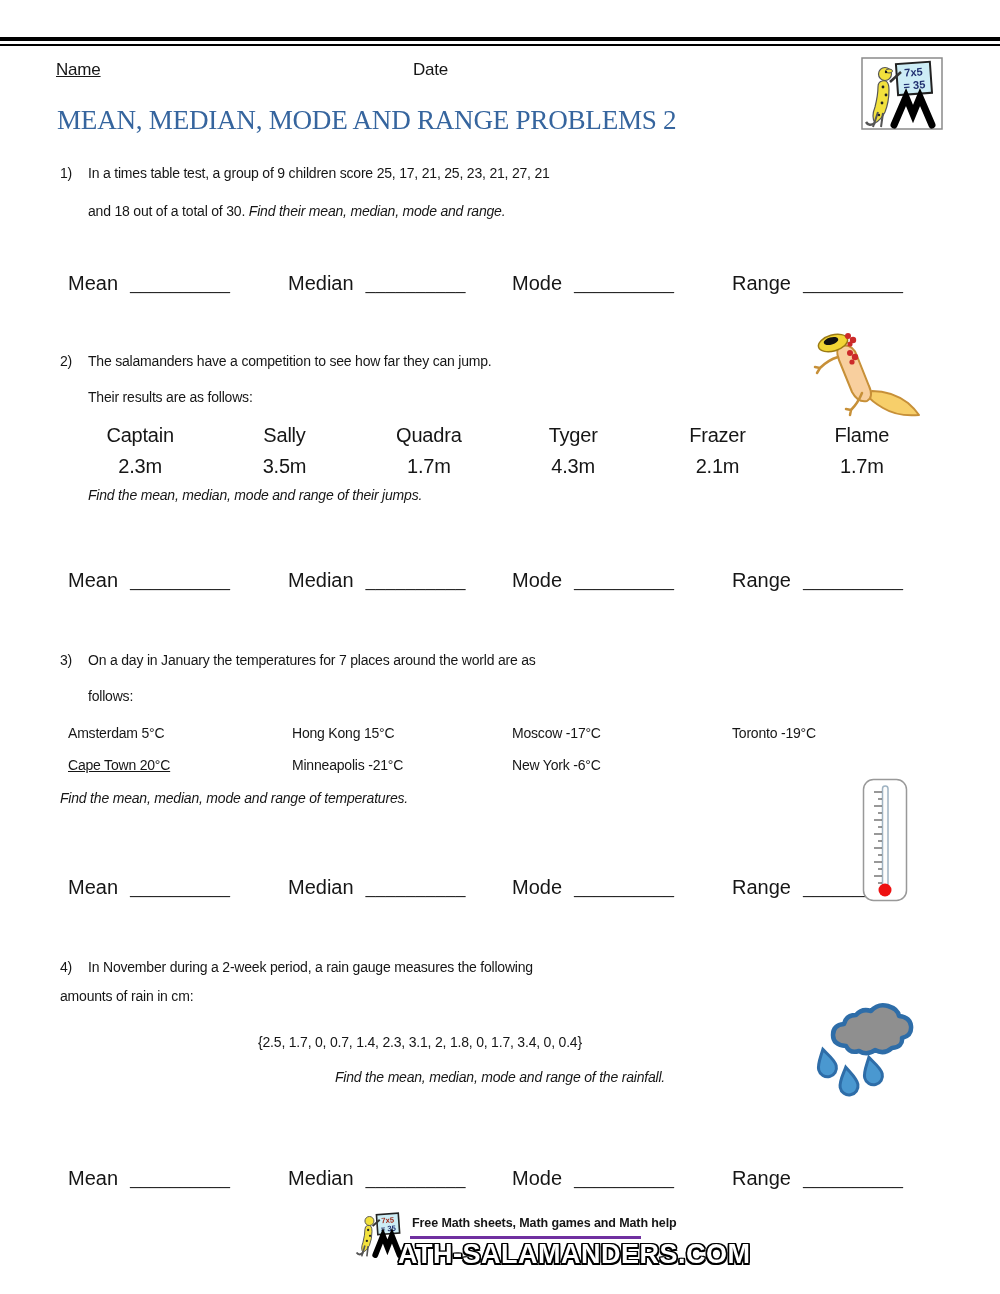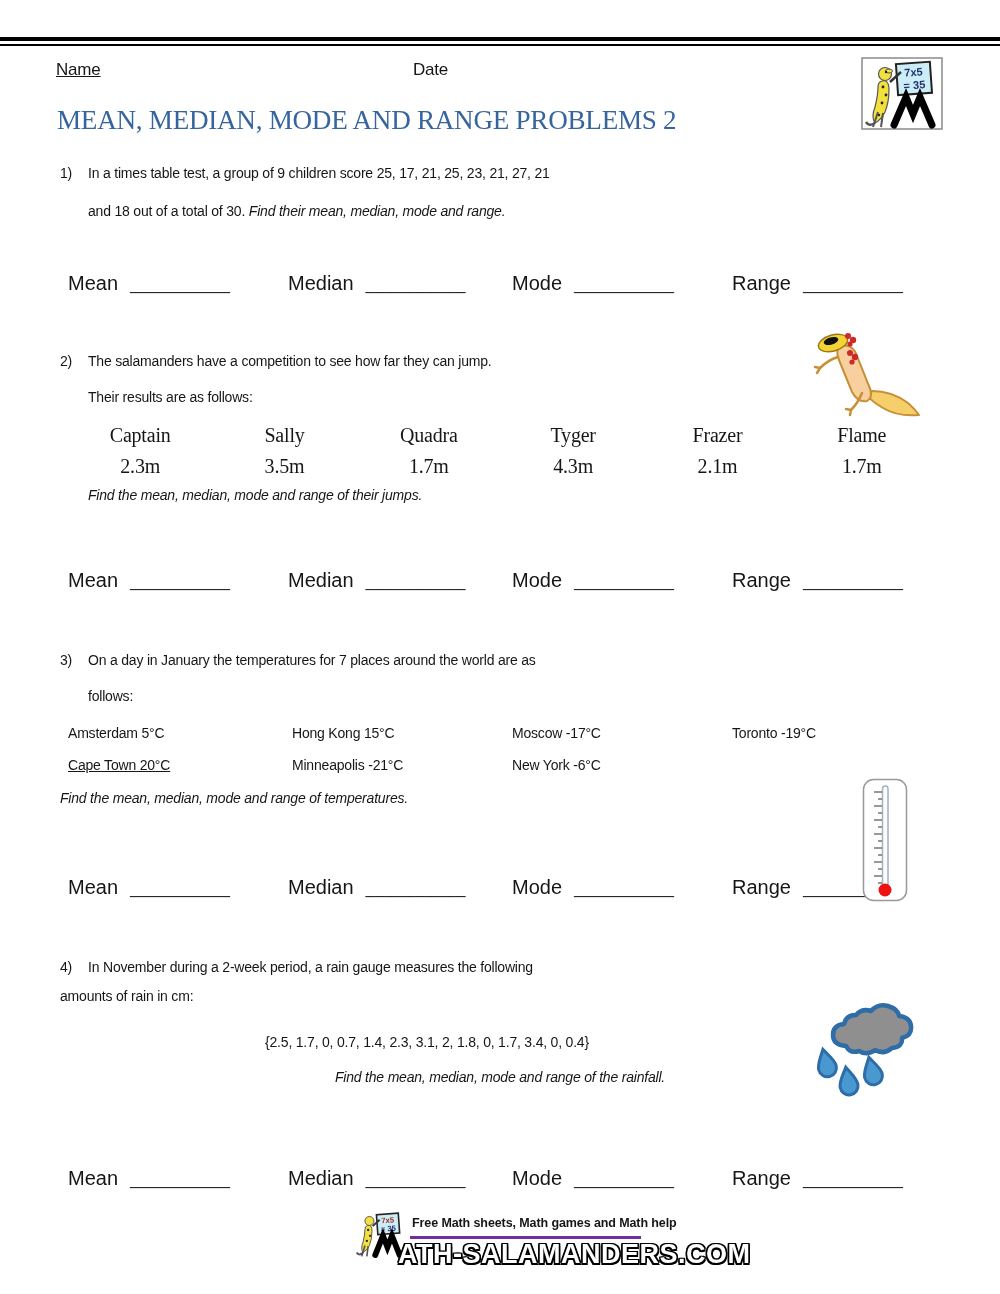"Captain" .jump-name, .jump-val { font-family: Liberation Serif, serif -> none }
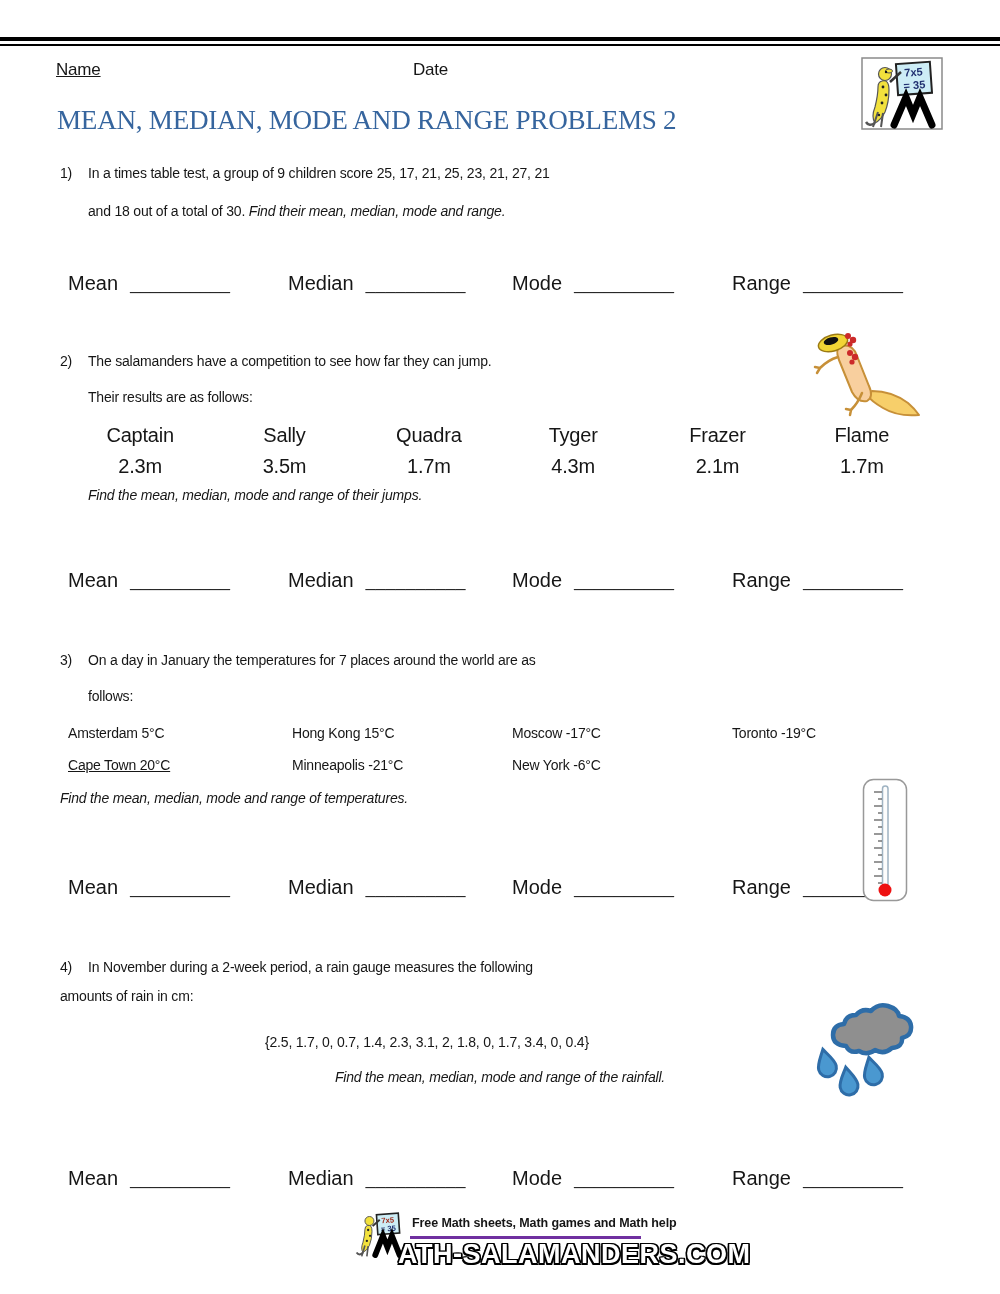"{2.5, 1.7, 0, 0.7, 1.4," .dataset-line { left: 7px -> 0 }
